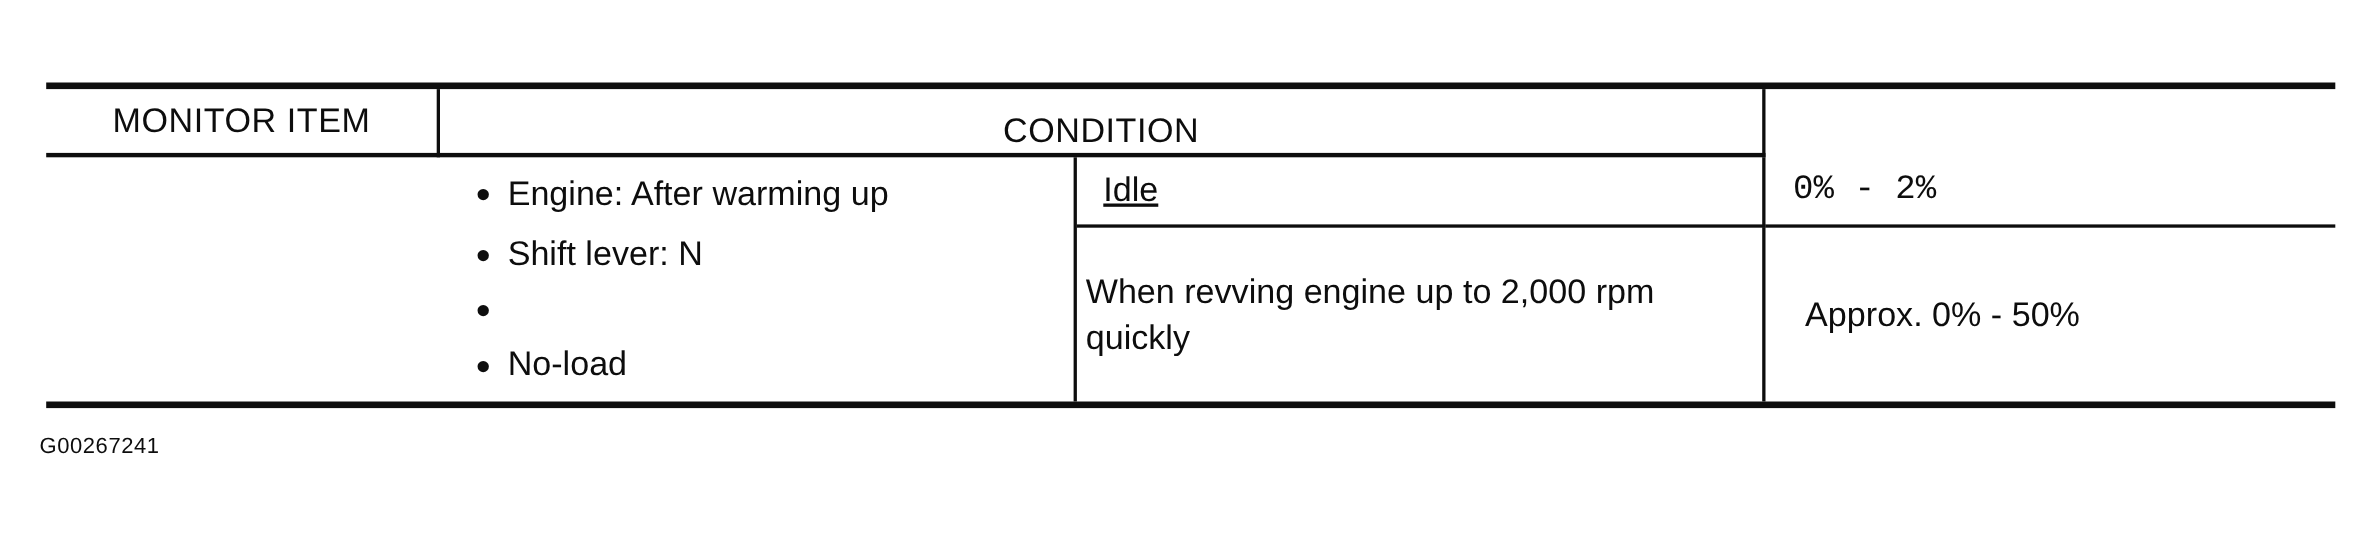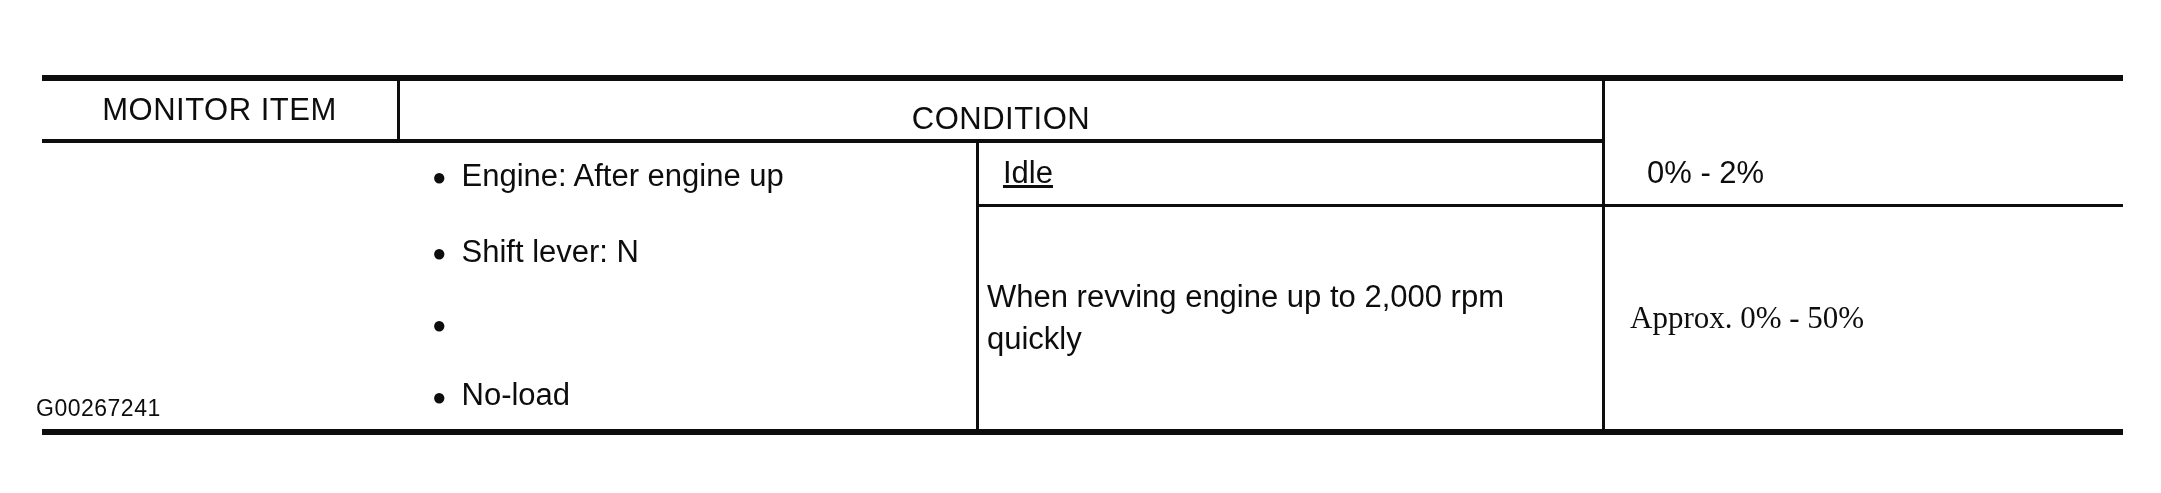"MONITOR ITEM" .spec-table { height: 360px -> 296px }
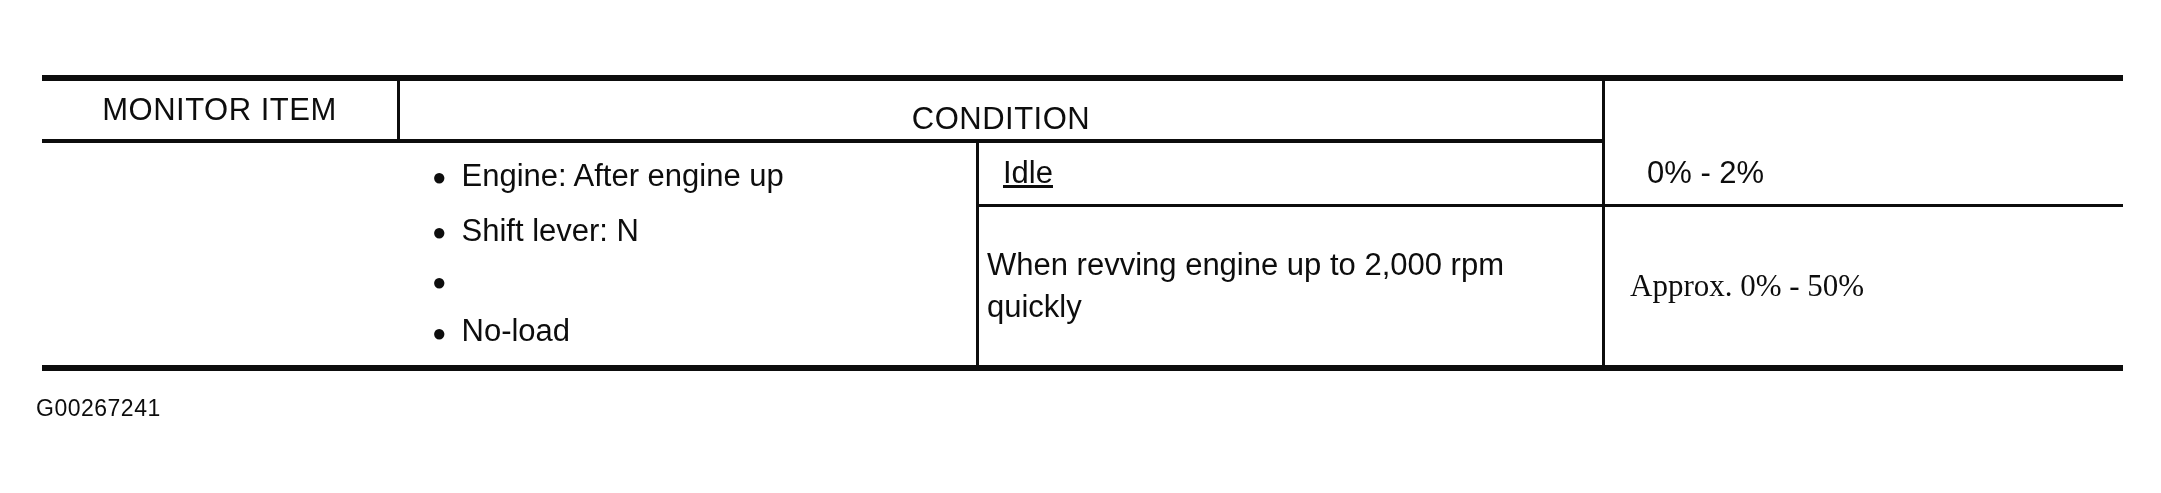"Engine: After engine up" span { text: engine -> warming }
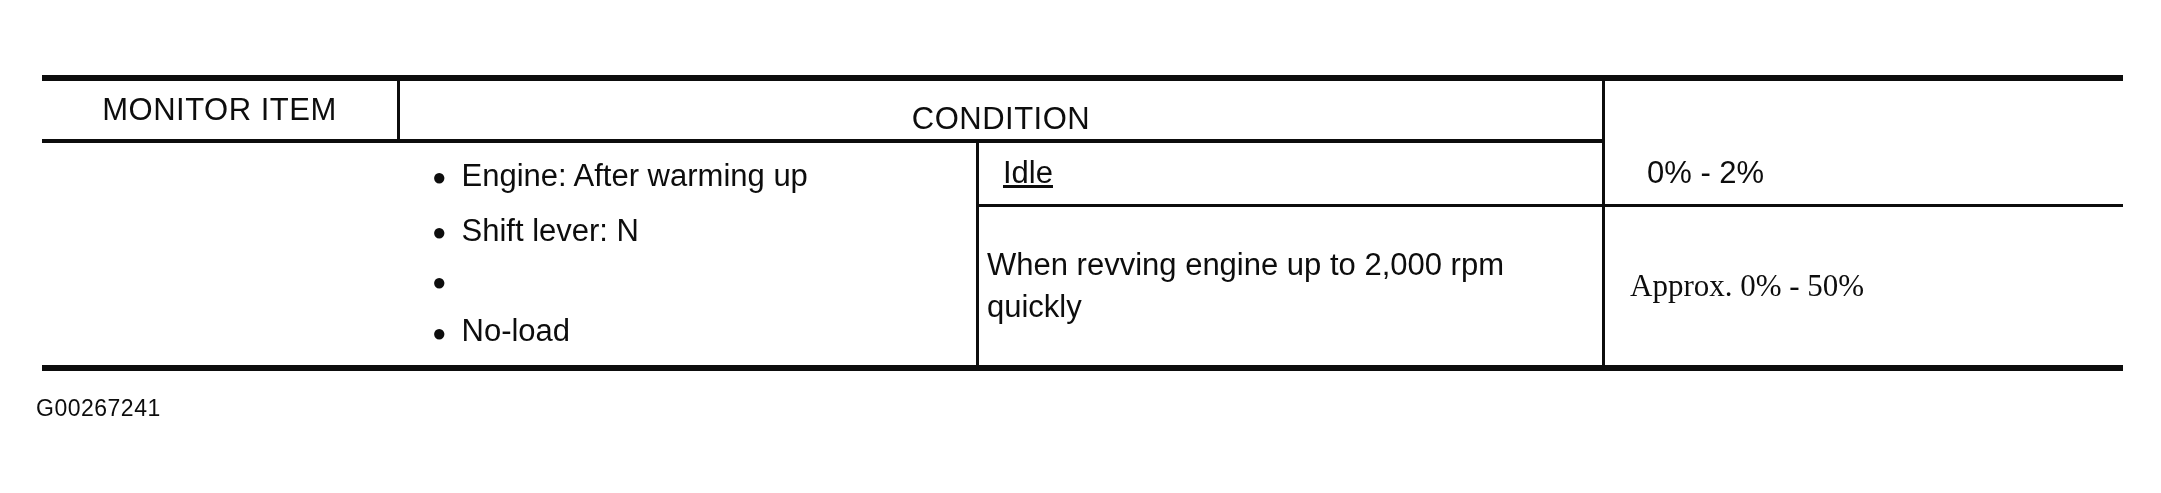"0% - 2%" .spec1-cell { font-family: none -> Liberation Mono, monospace; padding-left: 42px -> 25px }
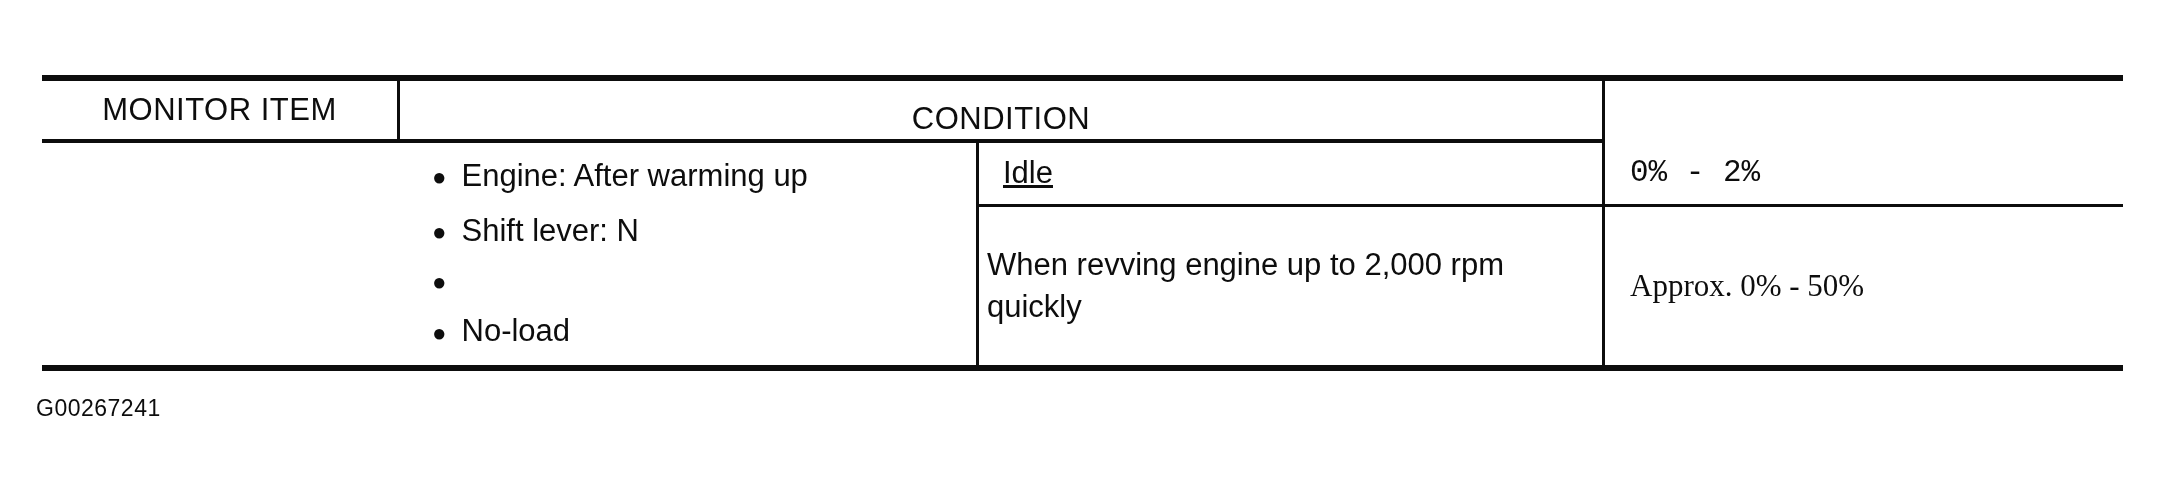"Approx. 0% - 50%" .spec2-cell { font-family: Liberation Serif, serif -> none; padding-left: 25px -> 36px }
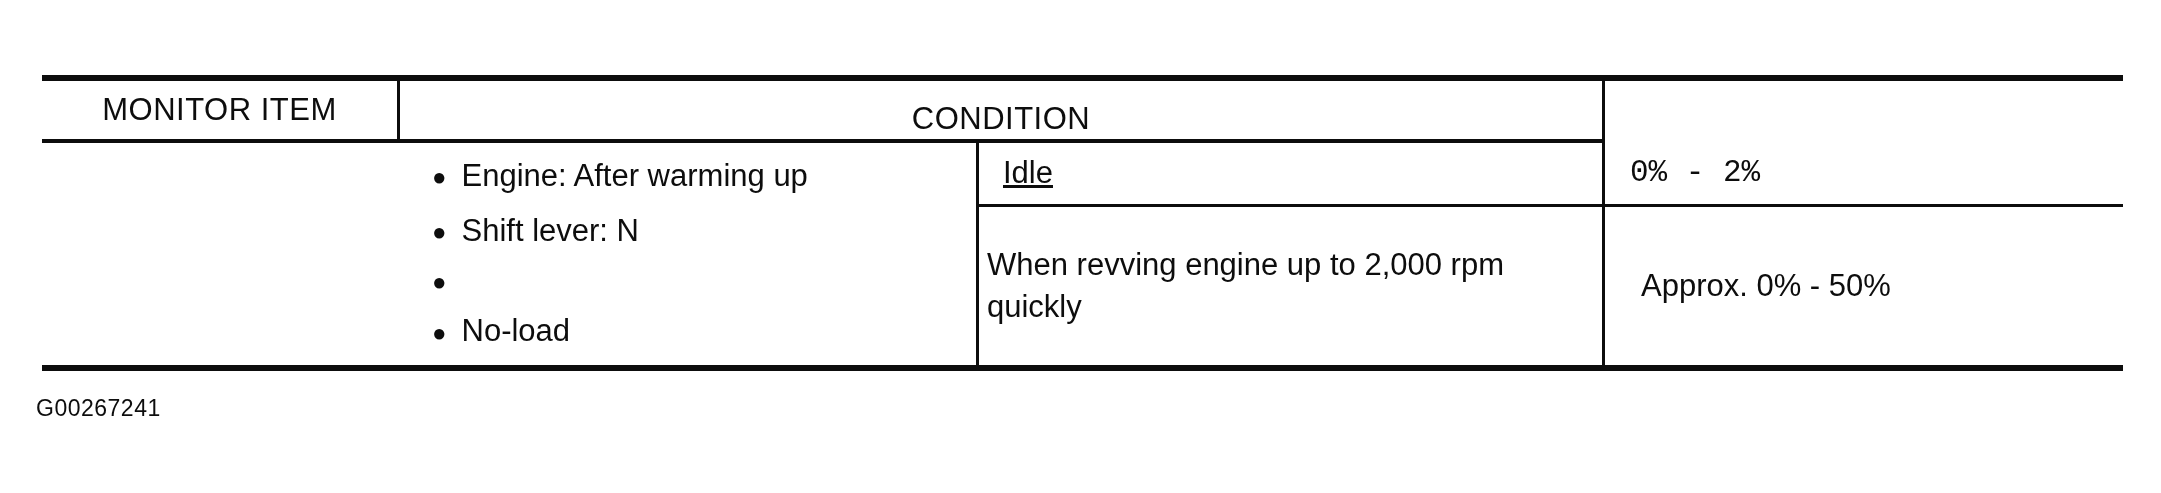"G00267241" .figure-id { font-size: 23px -> 20px }
